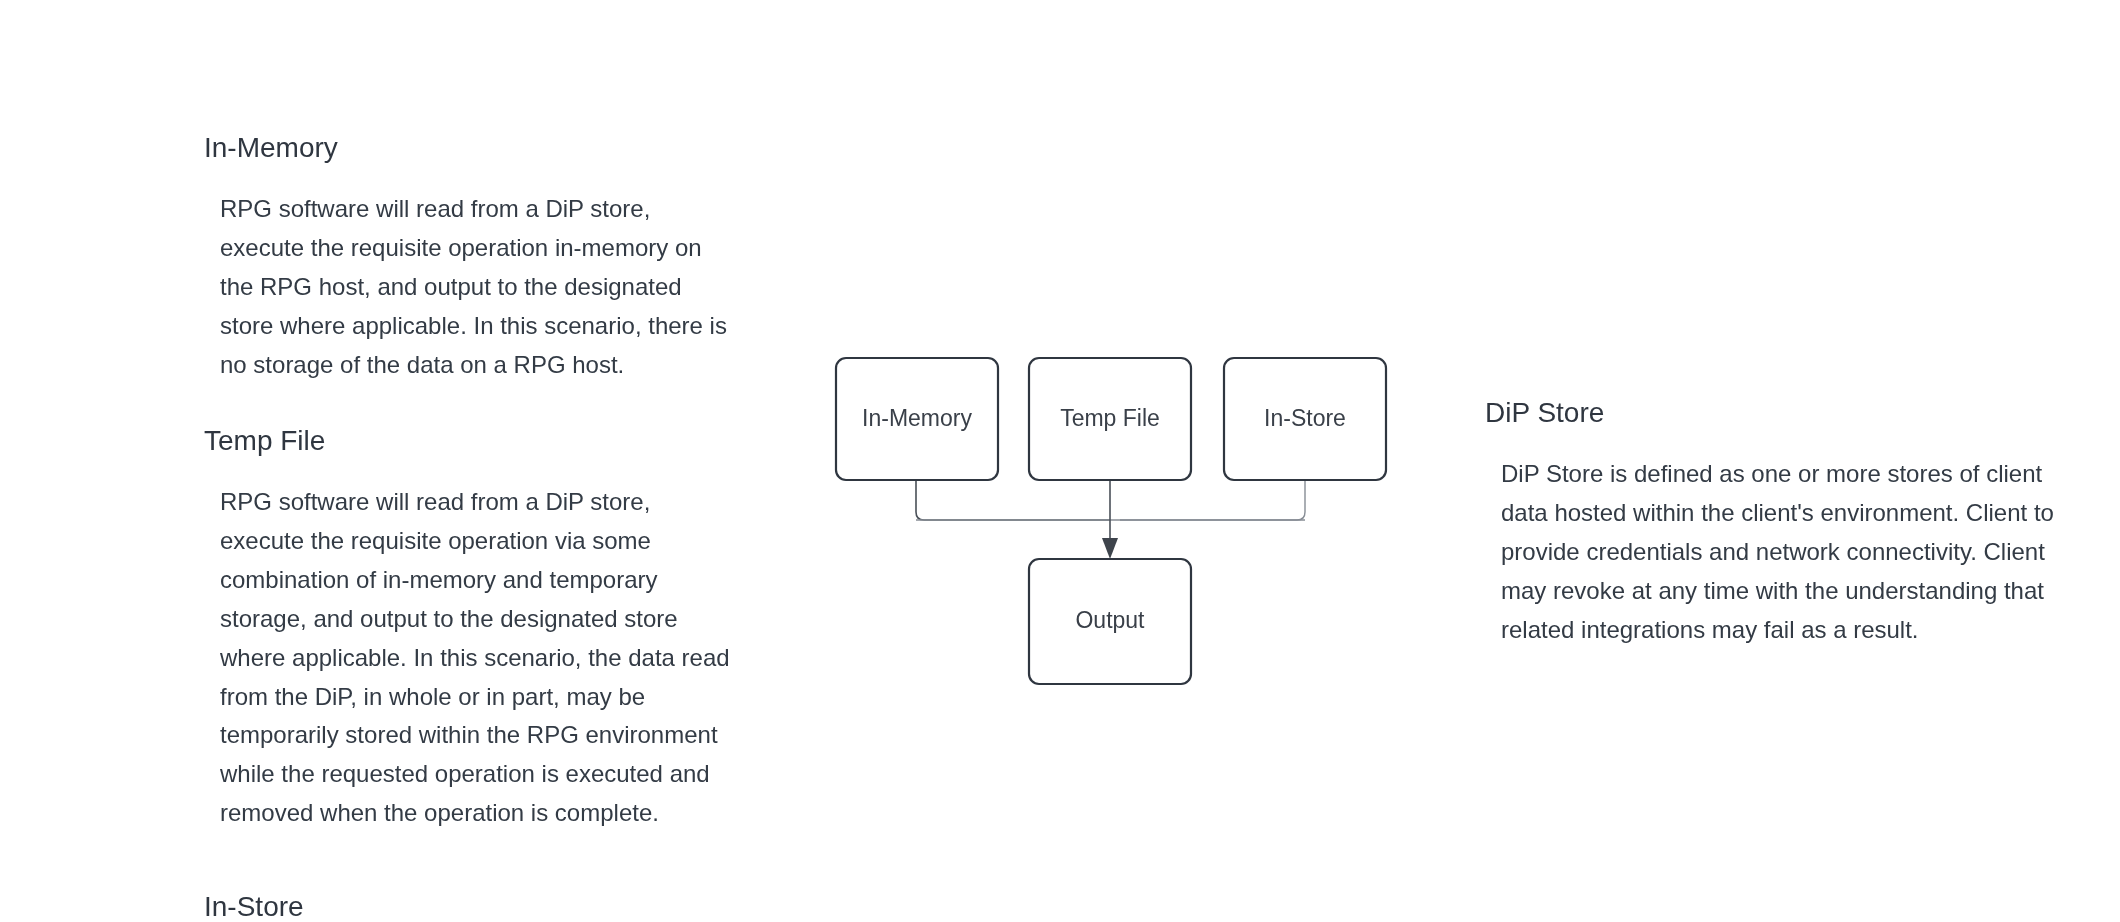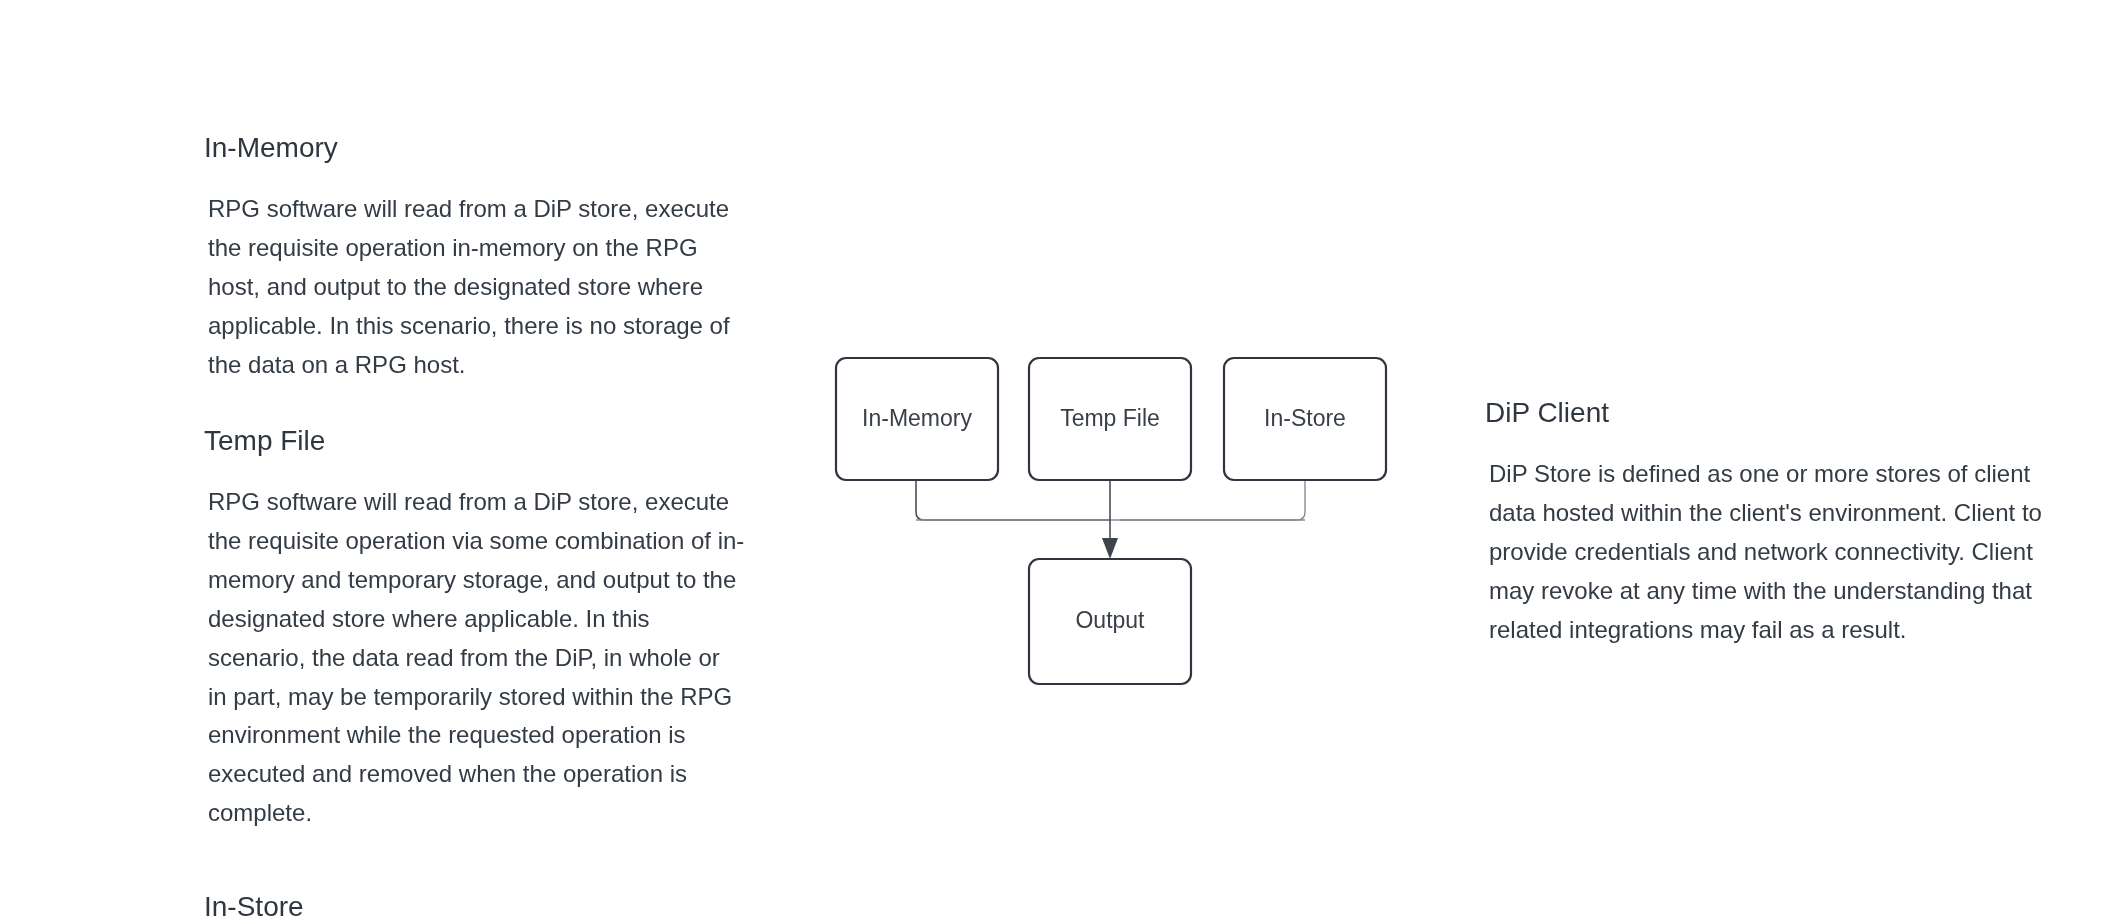"RPG software will read from" .section-body { margin: 4px -> 16px }
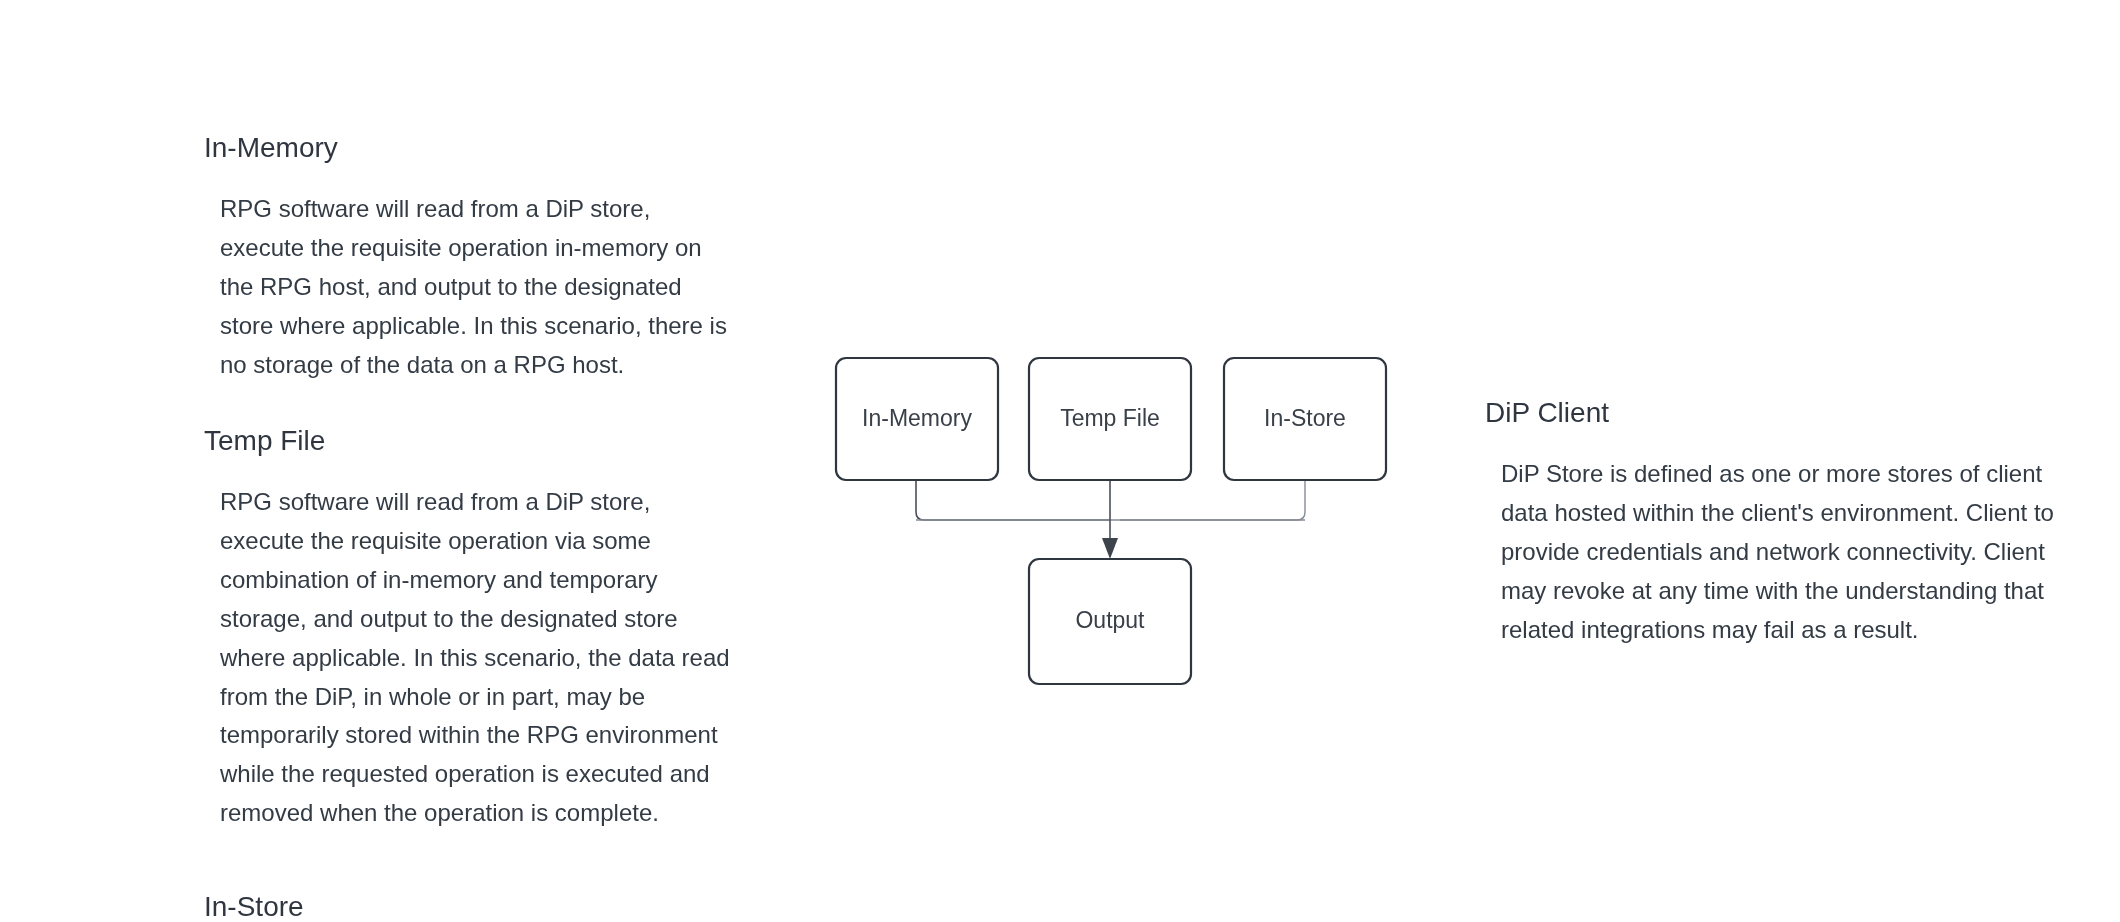"DiP Client" h2.section-heading { text: Client -> Store }
